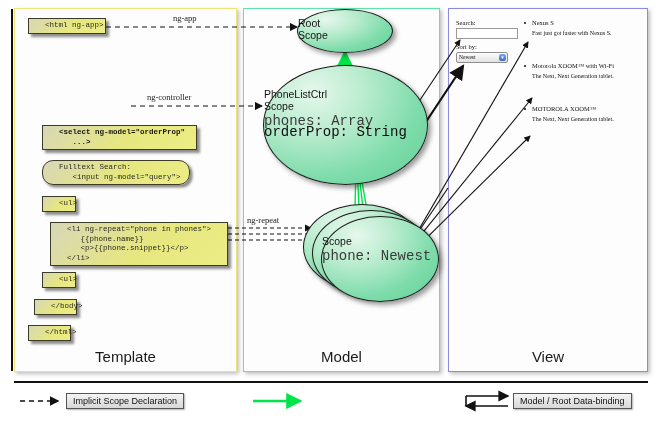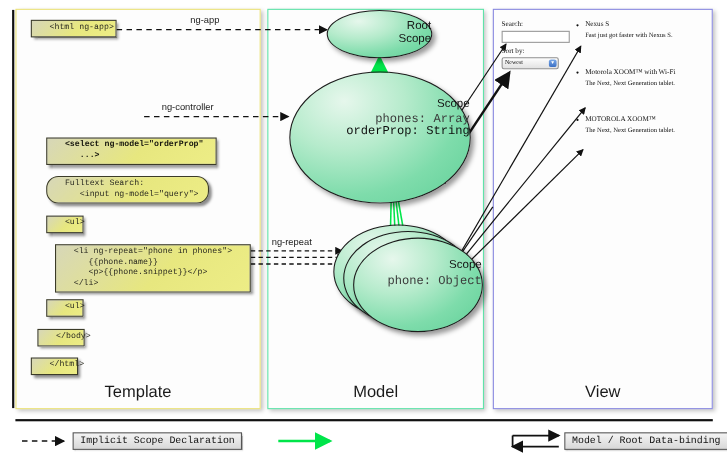"ng-app" .conn-label { font-family: Liberation Sans, sans-serif -> Liberation Serif, serif }
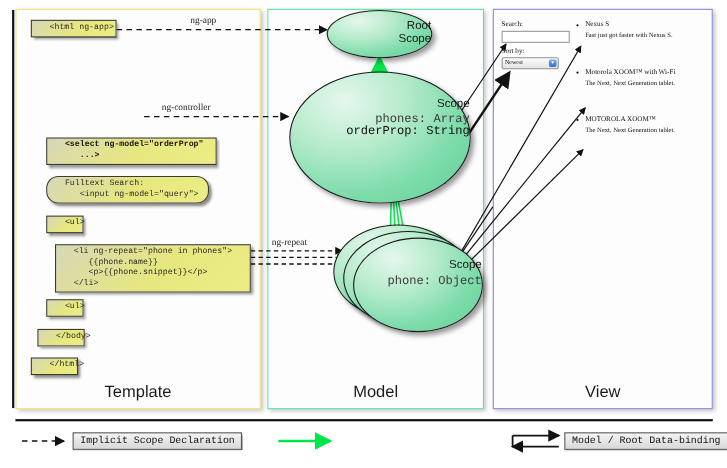"Root" .scope { text-align: right -> left }
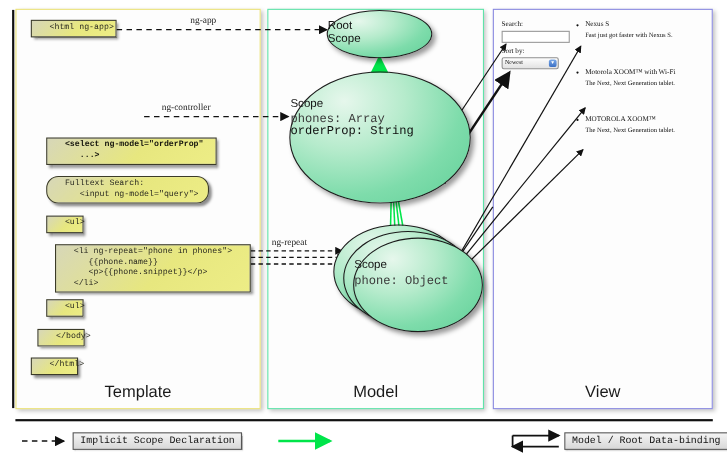"PhoneListCtrl" div.title { html: none -> <div>PhoneListCtrl</div> }
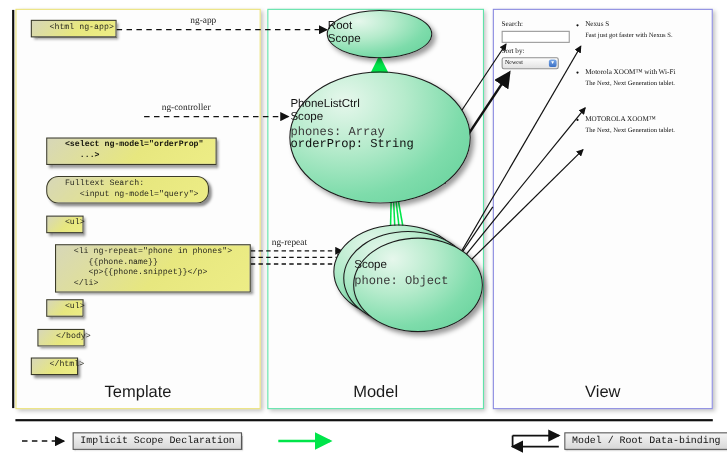"phones: Array" .scope .props { font-size: 11px -> 14px }
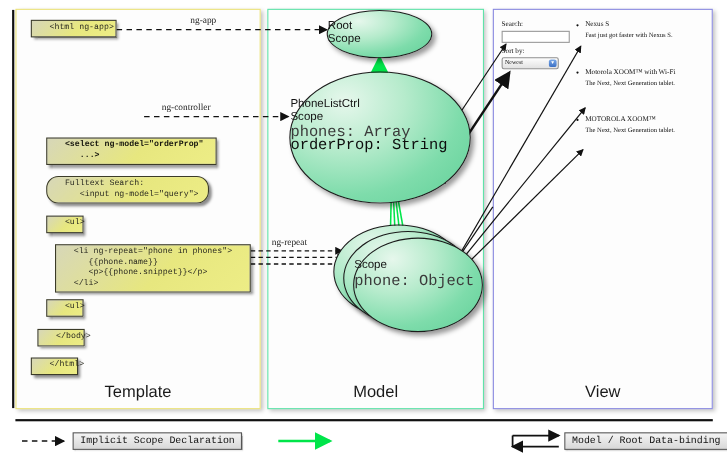"phone: Object" div { text: Object -> Newest }
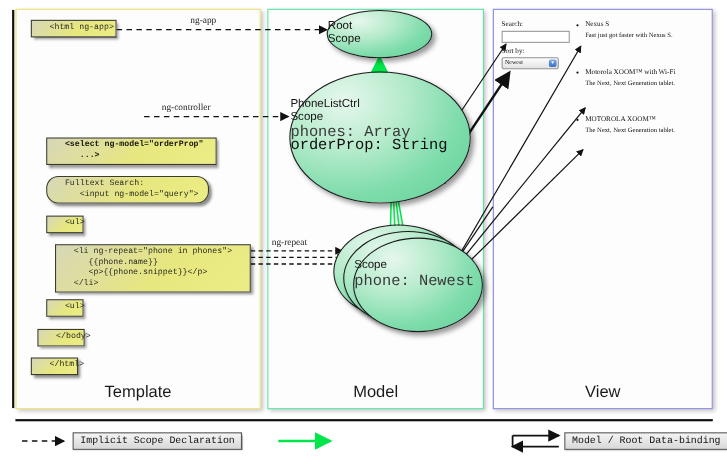"Implicit Scope Declaration" .legend-box { font-family: Liberation Mono, monospace -> Liberation Sans, sans-serif }
